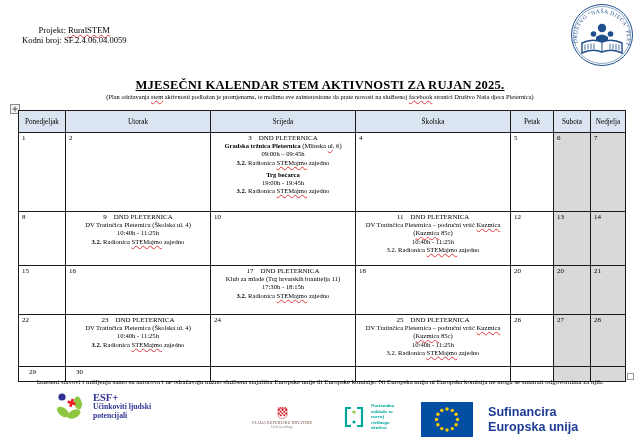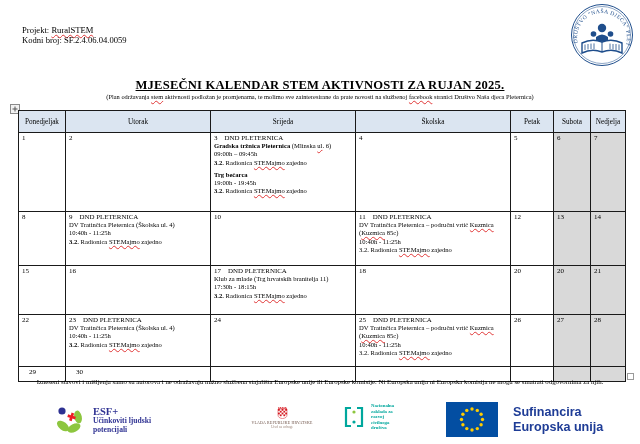"Projekt: RuralSTEM" .ln { text-align: none -> center }
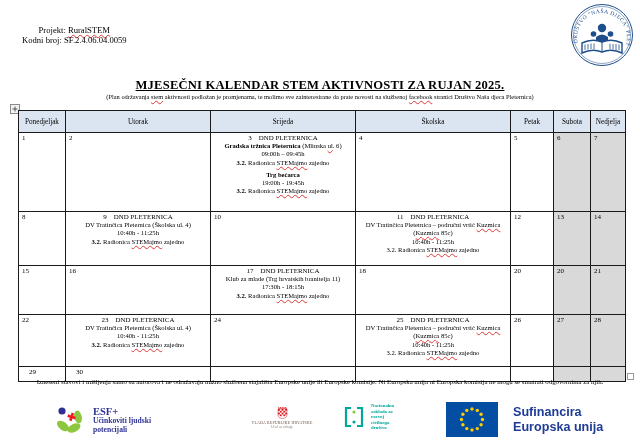"ESF+" #esf { top: 403px -> 389px }
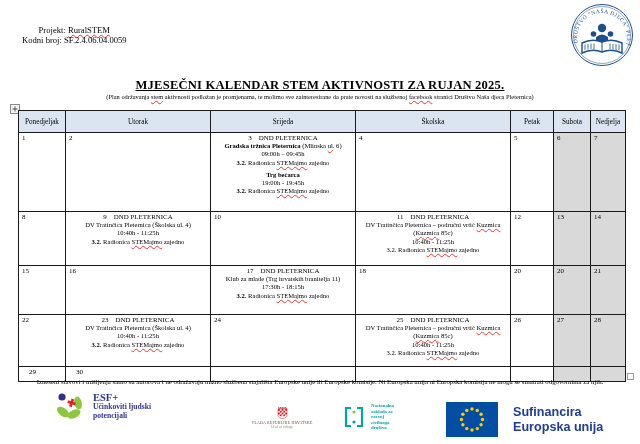"Sufinancira" #eu { left: 446px -> 421px }
